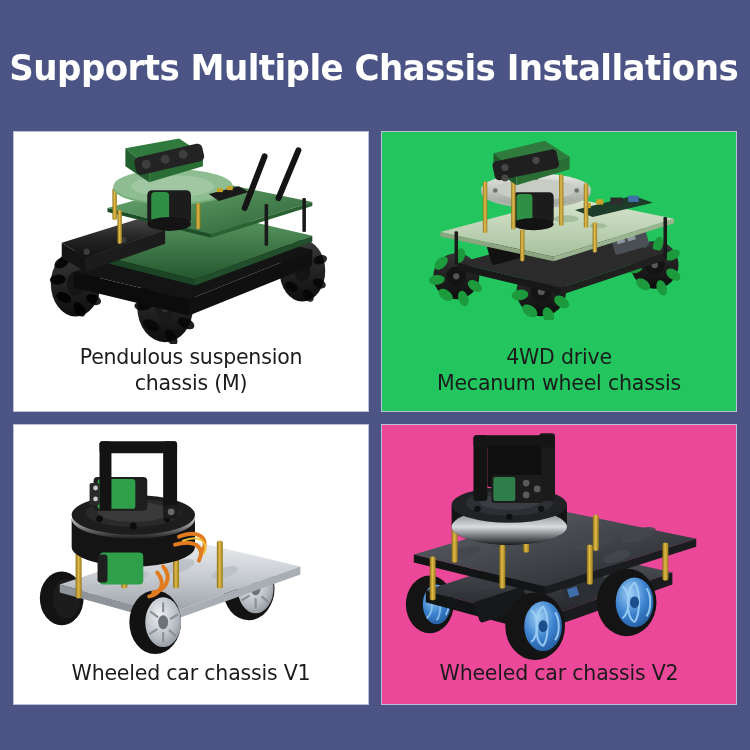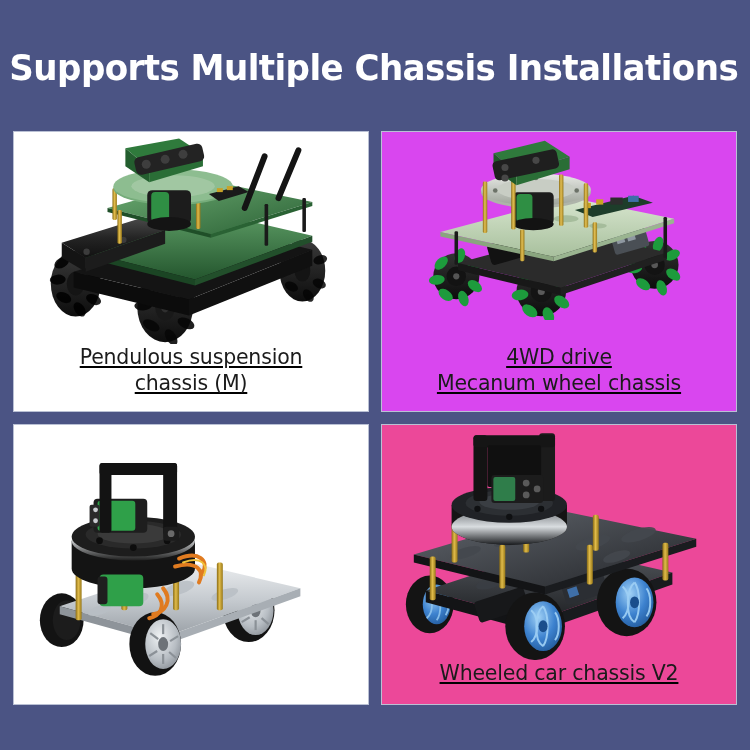"Pendulous suspension" #grid { text-decoration: underline -> none }
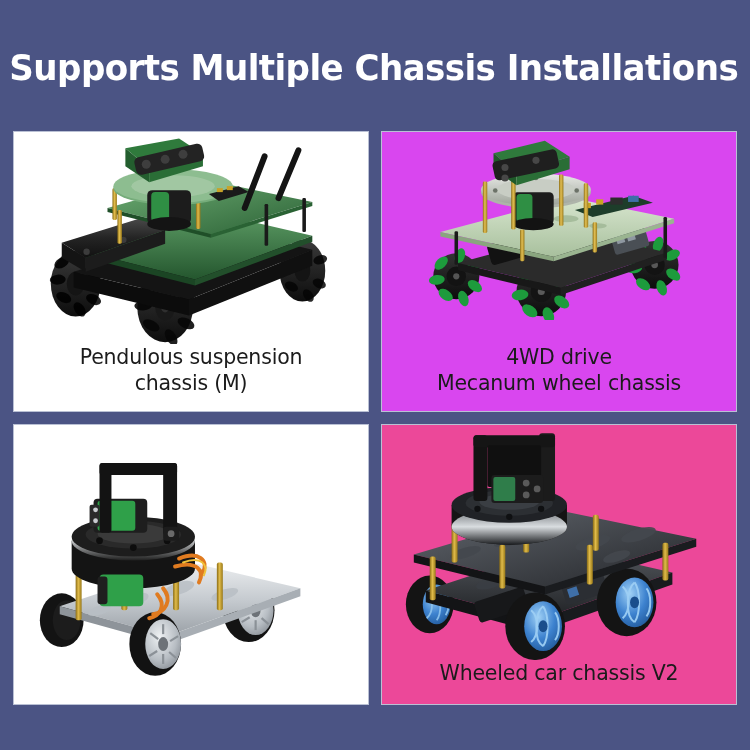"4WD drive" div.card { background: #d946ef -> #22c55e }
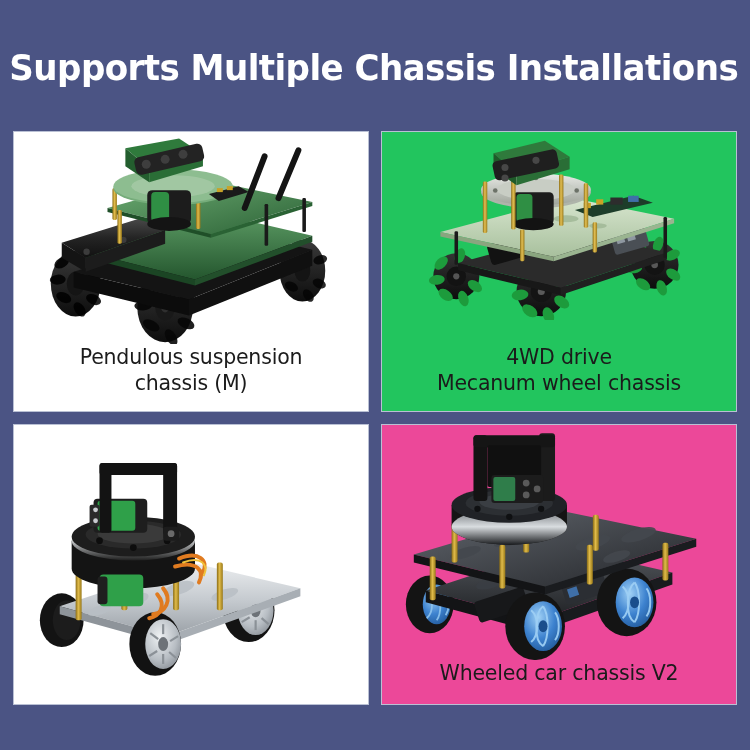"Wheeled car chassis V1" div.card-caption { html: none -> <div>Wheeled car chassis V1</div> }
